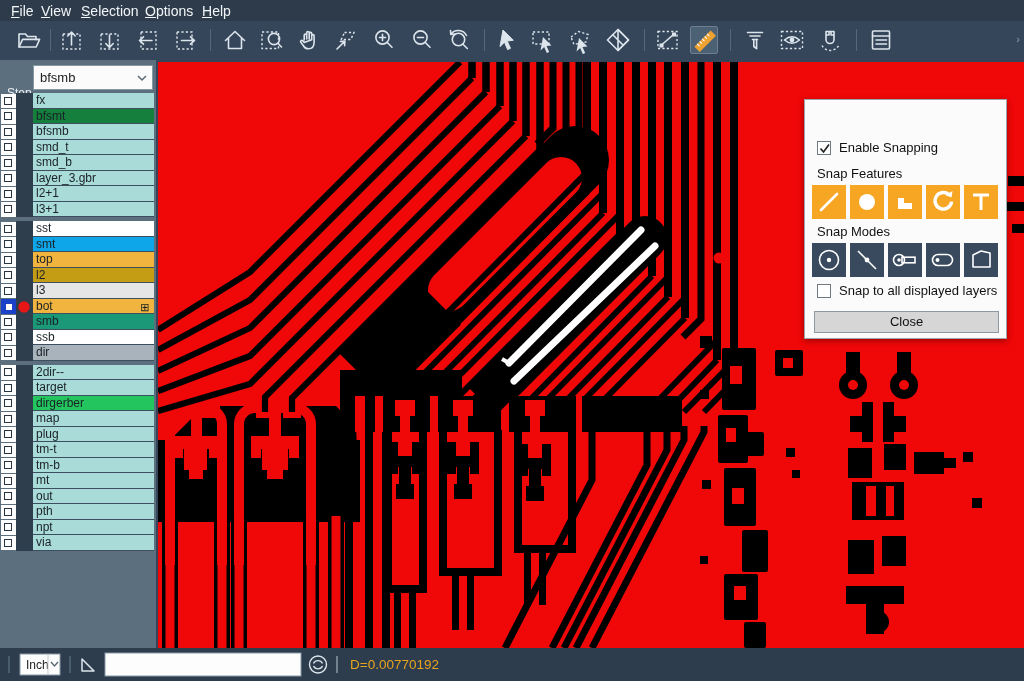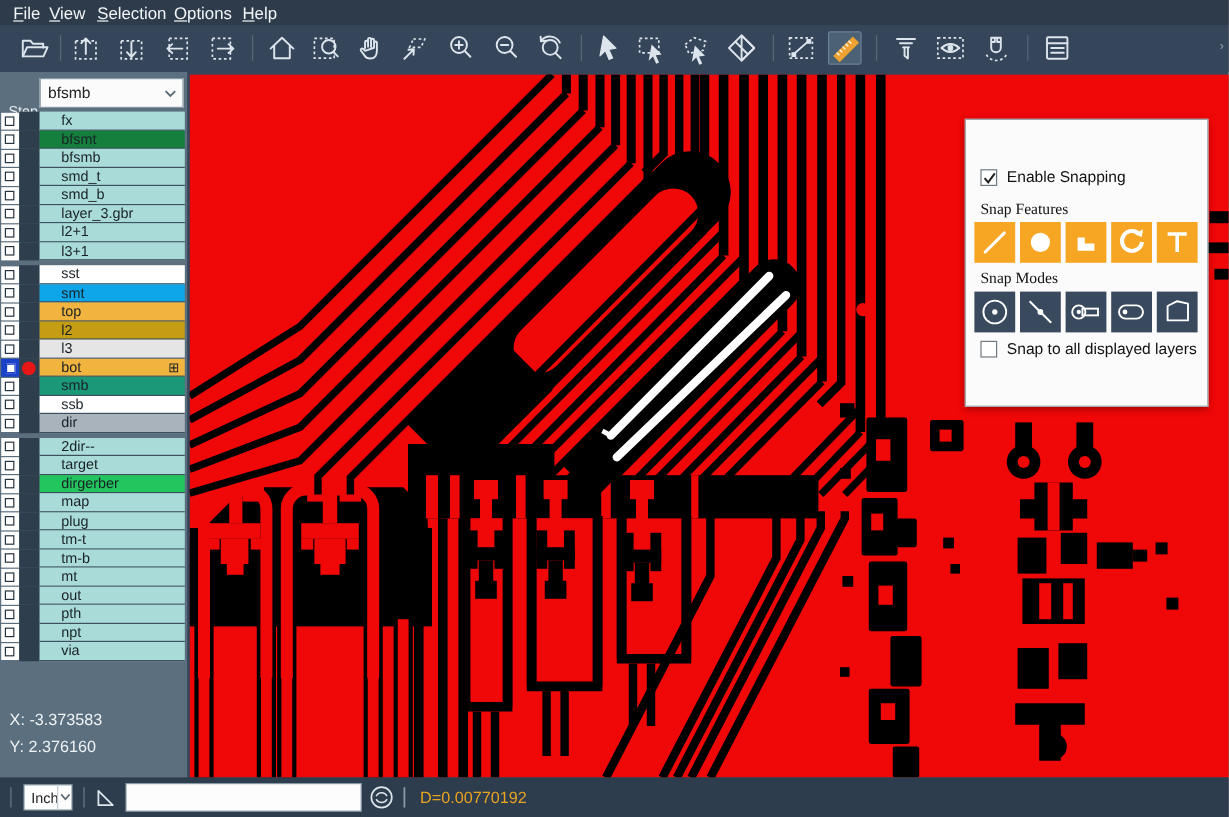"fx" .lrow .chip { padding-left: 18px -> 3px }
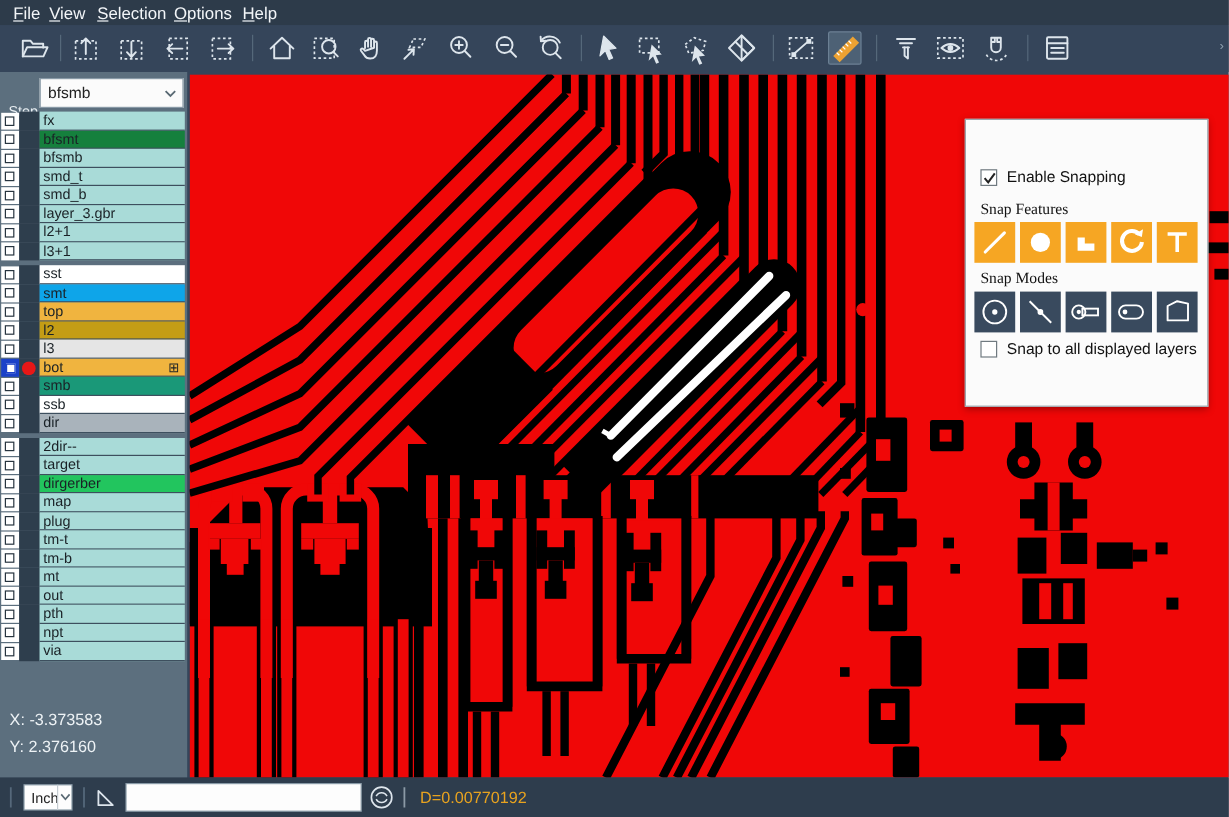"Snap Features" #dlg .sect { font-family: Liberation Serif, serif -> none }
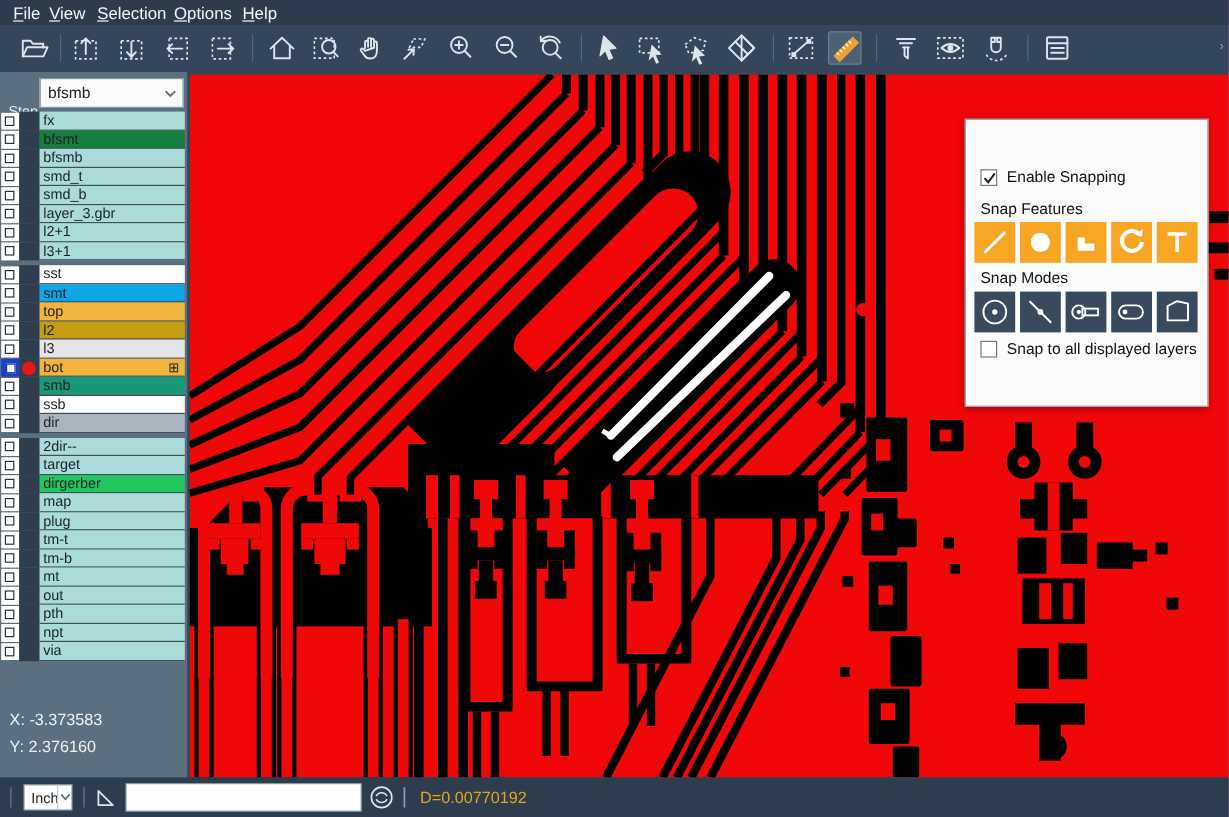"Close" div { html: none -> <div>Close</div> }
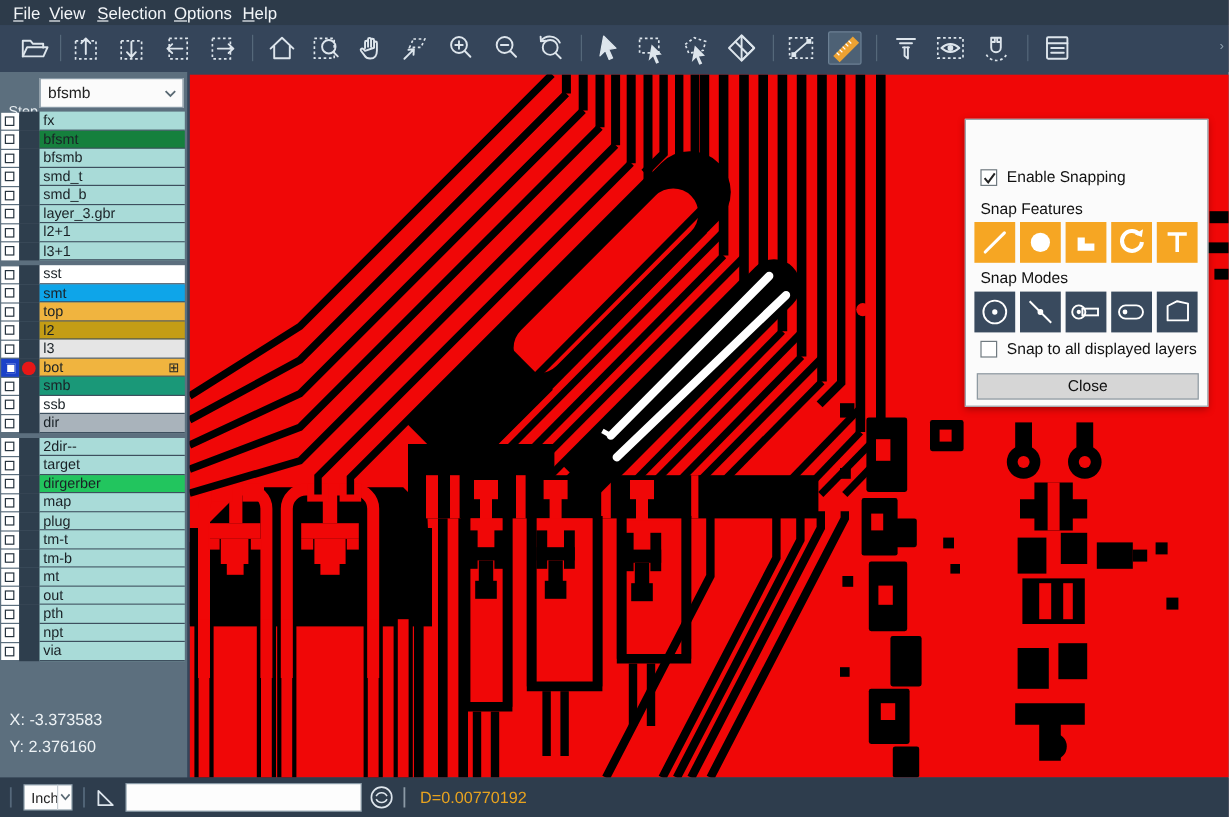"X: -3.373583" div { html: <div> <div>X: -3.373583</div> <div>Y: 2.376160</div> </div> -> none }
